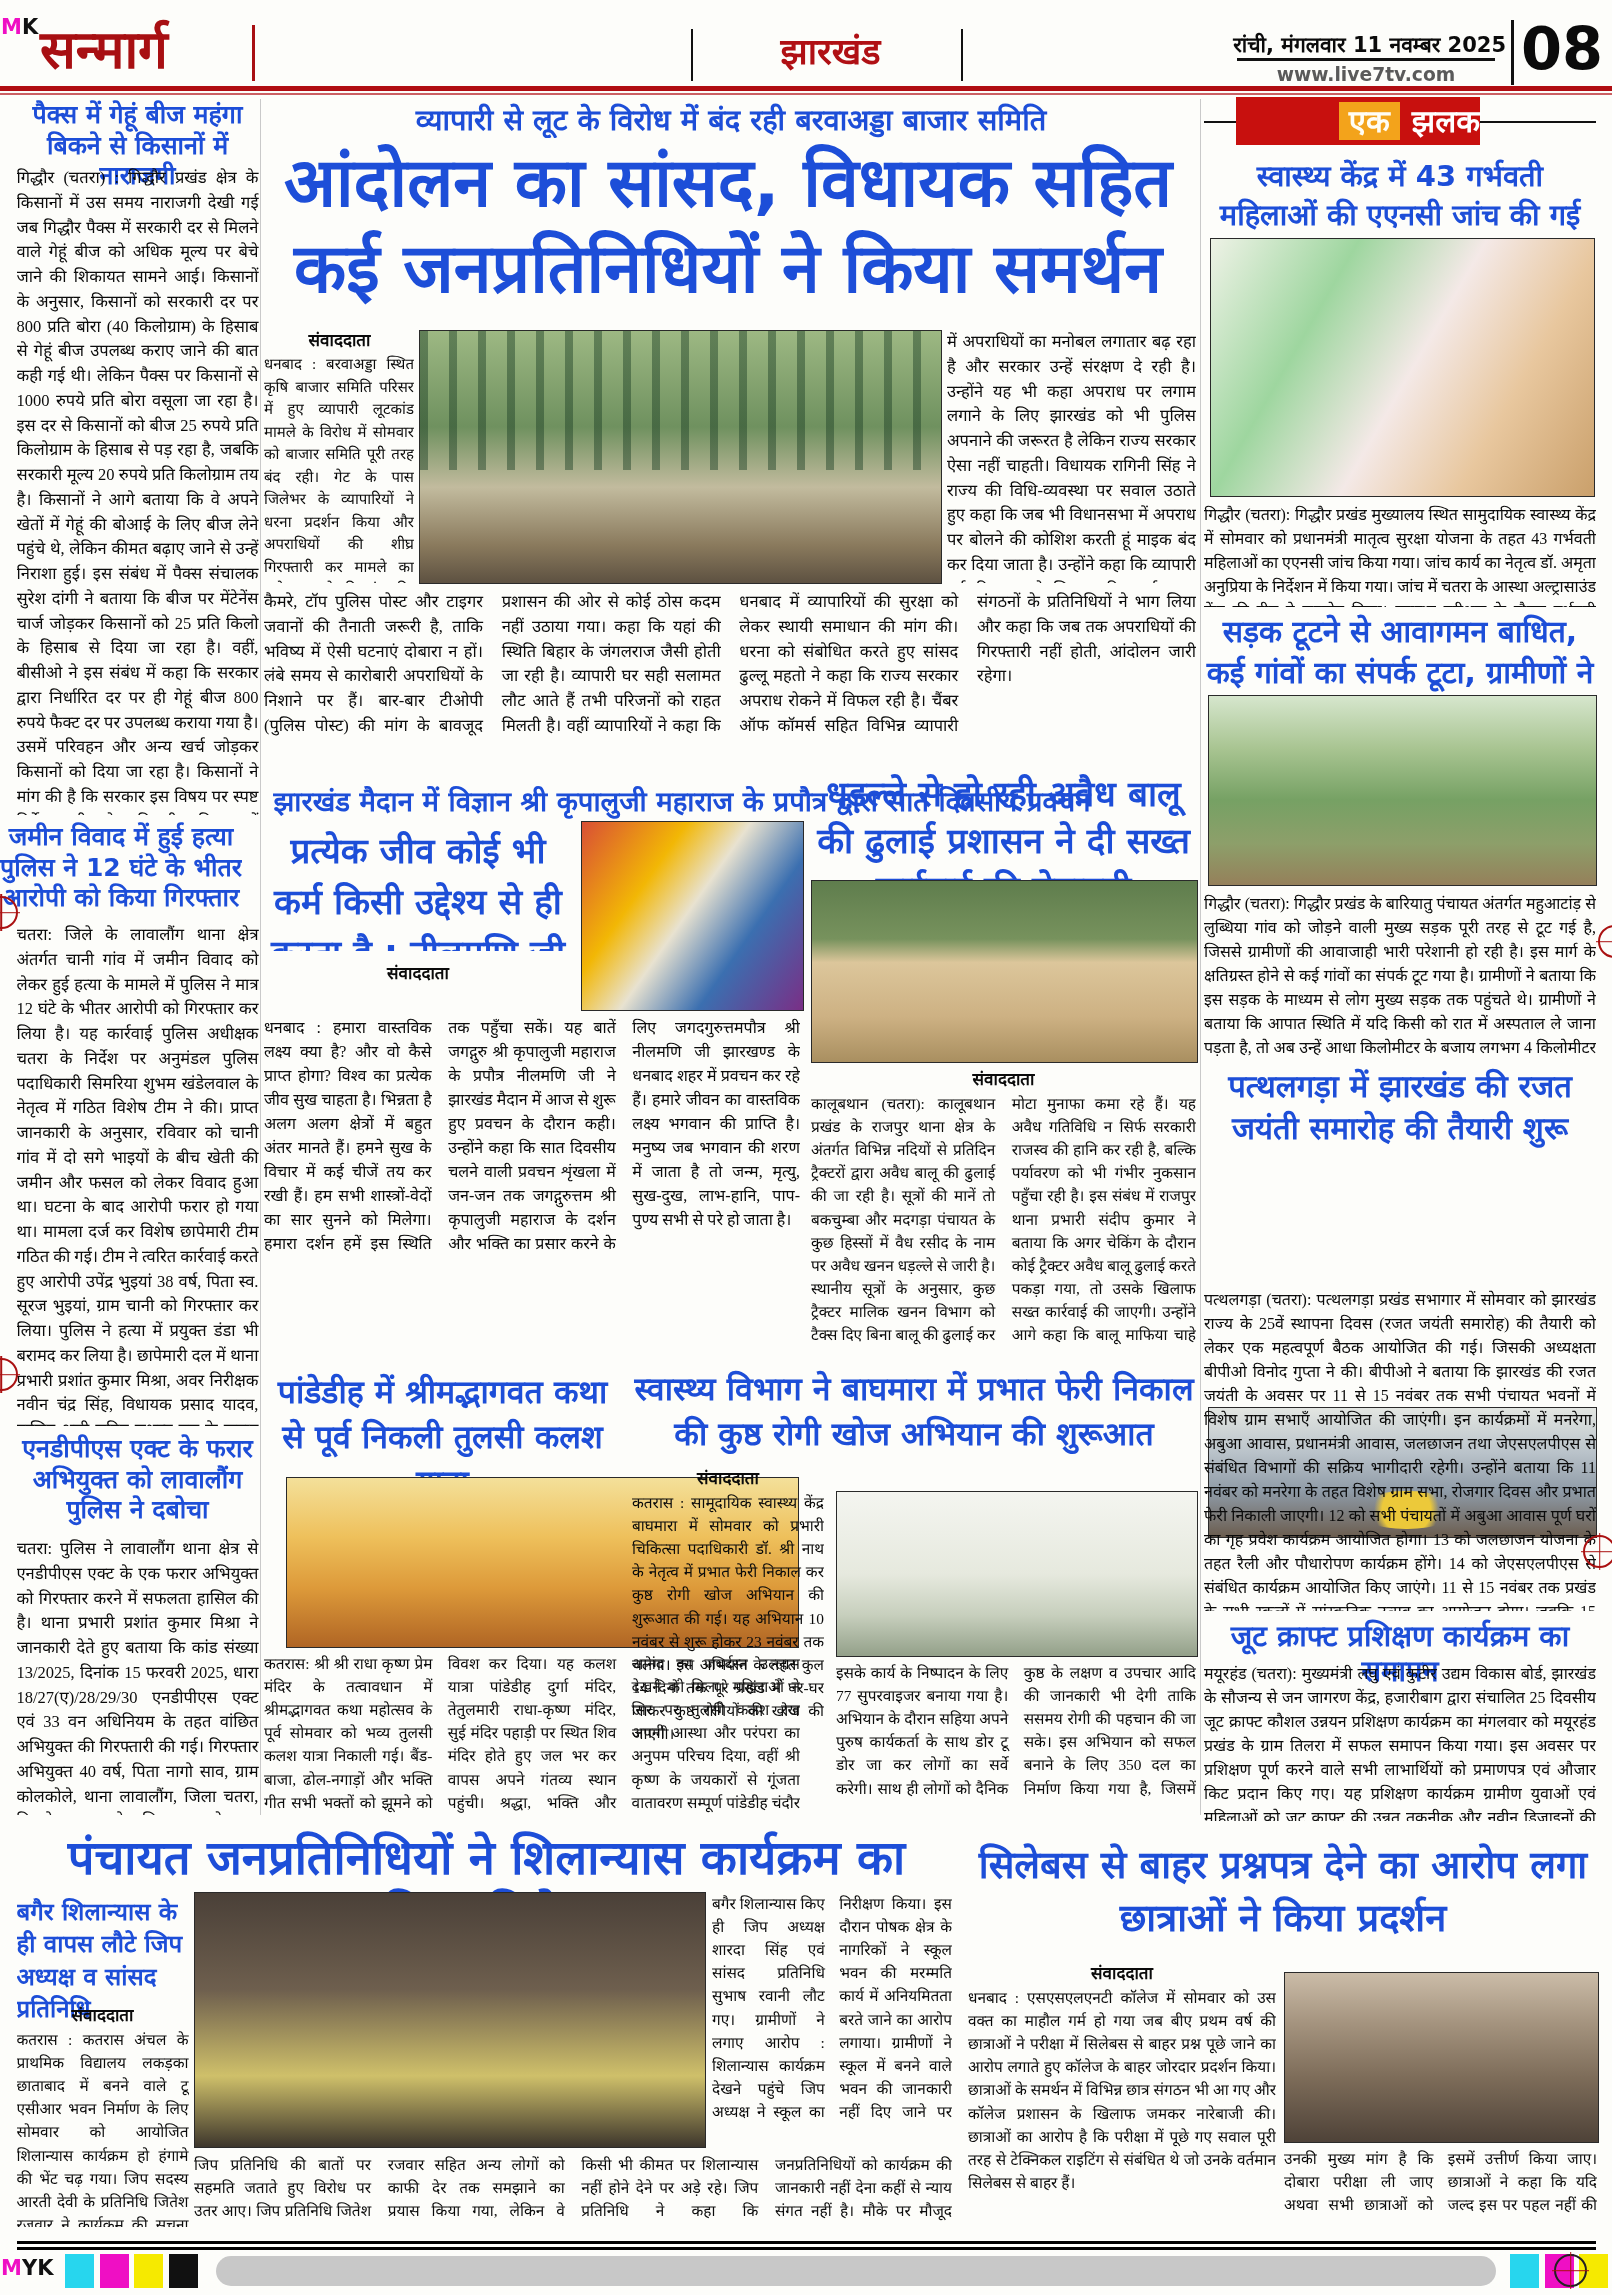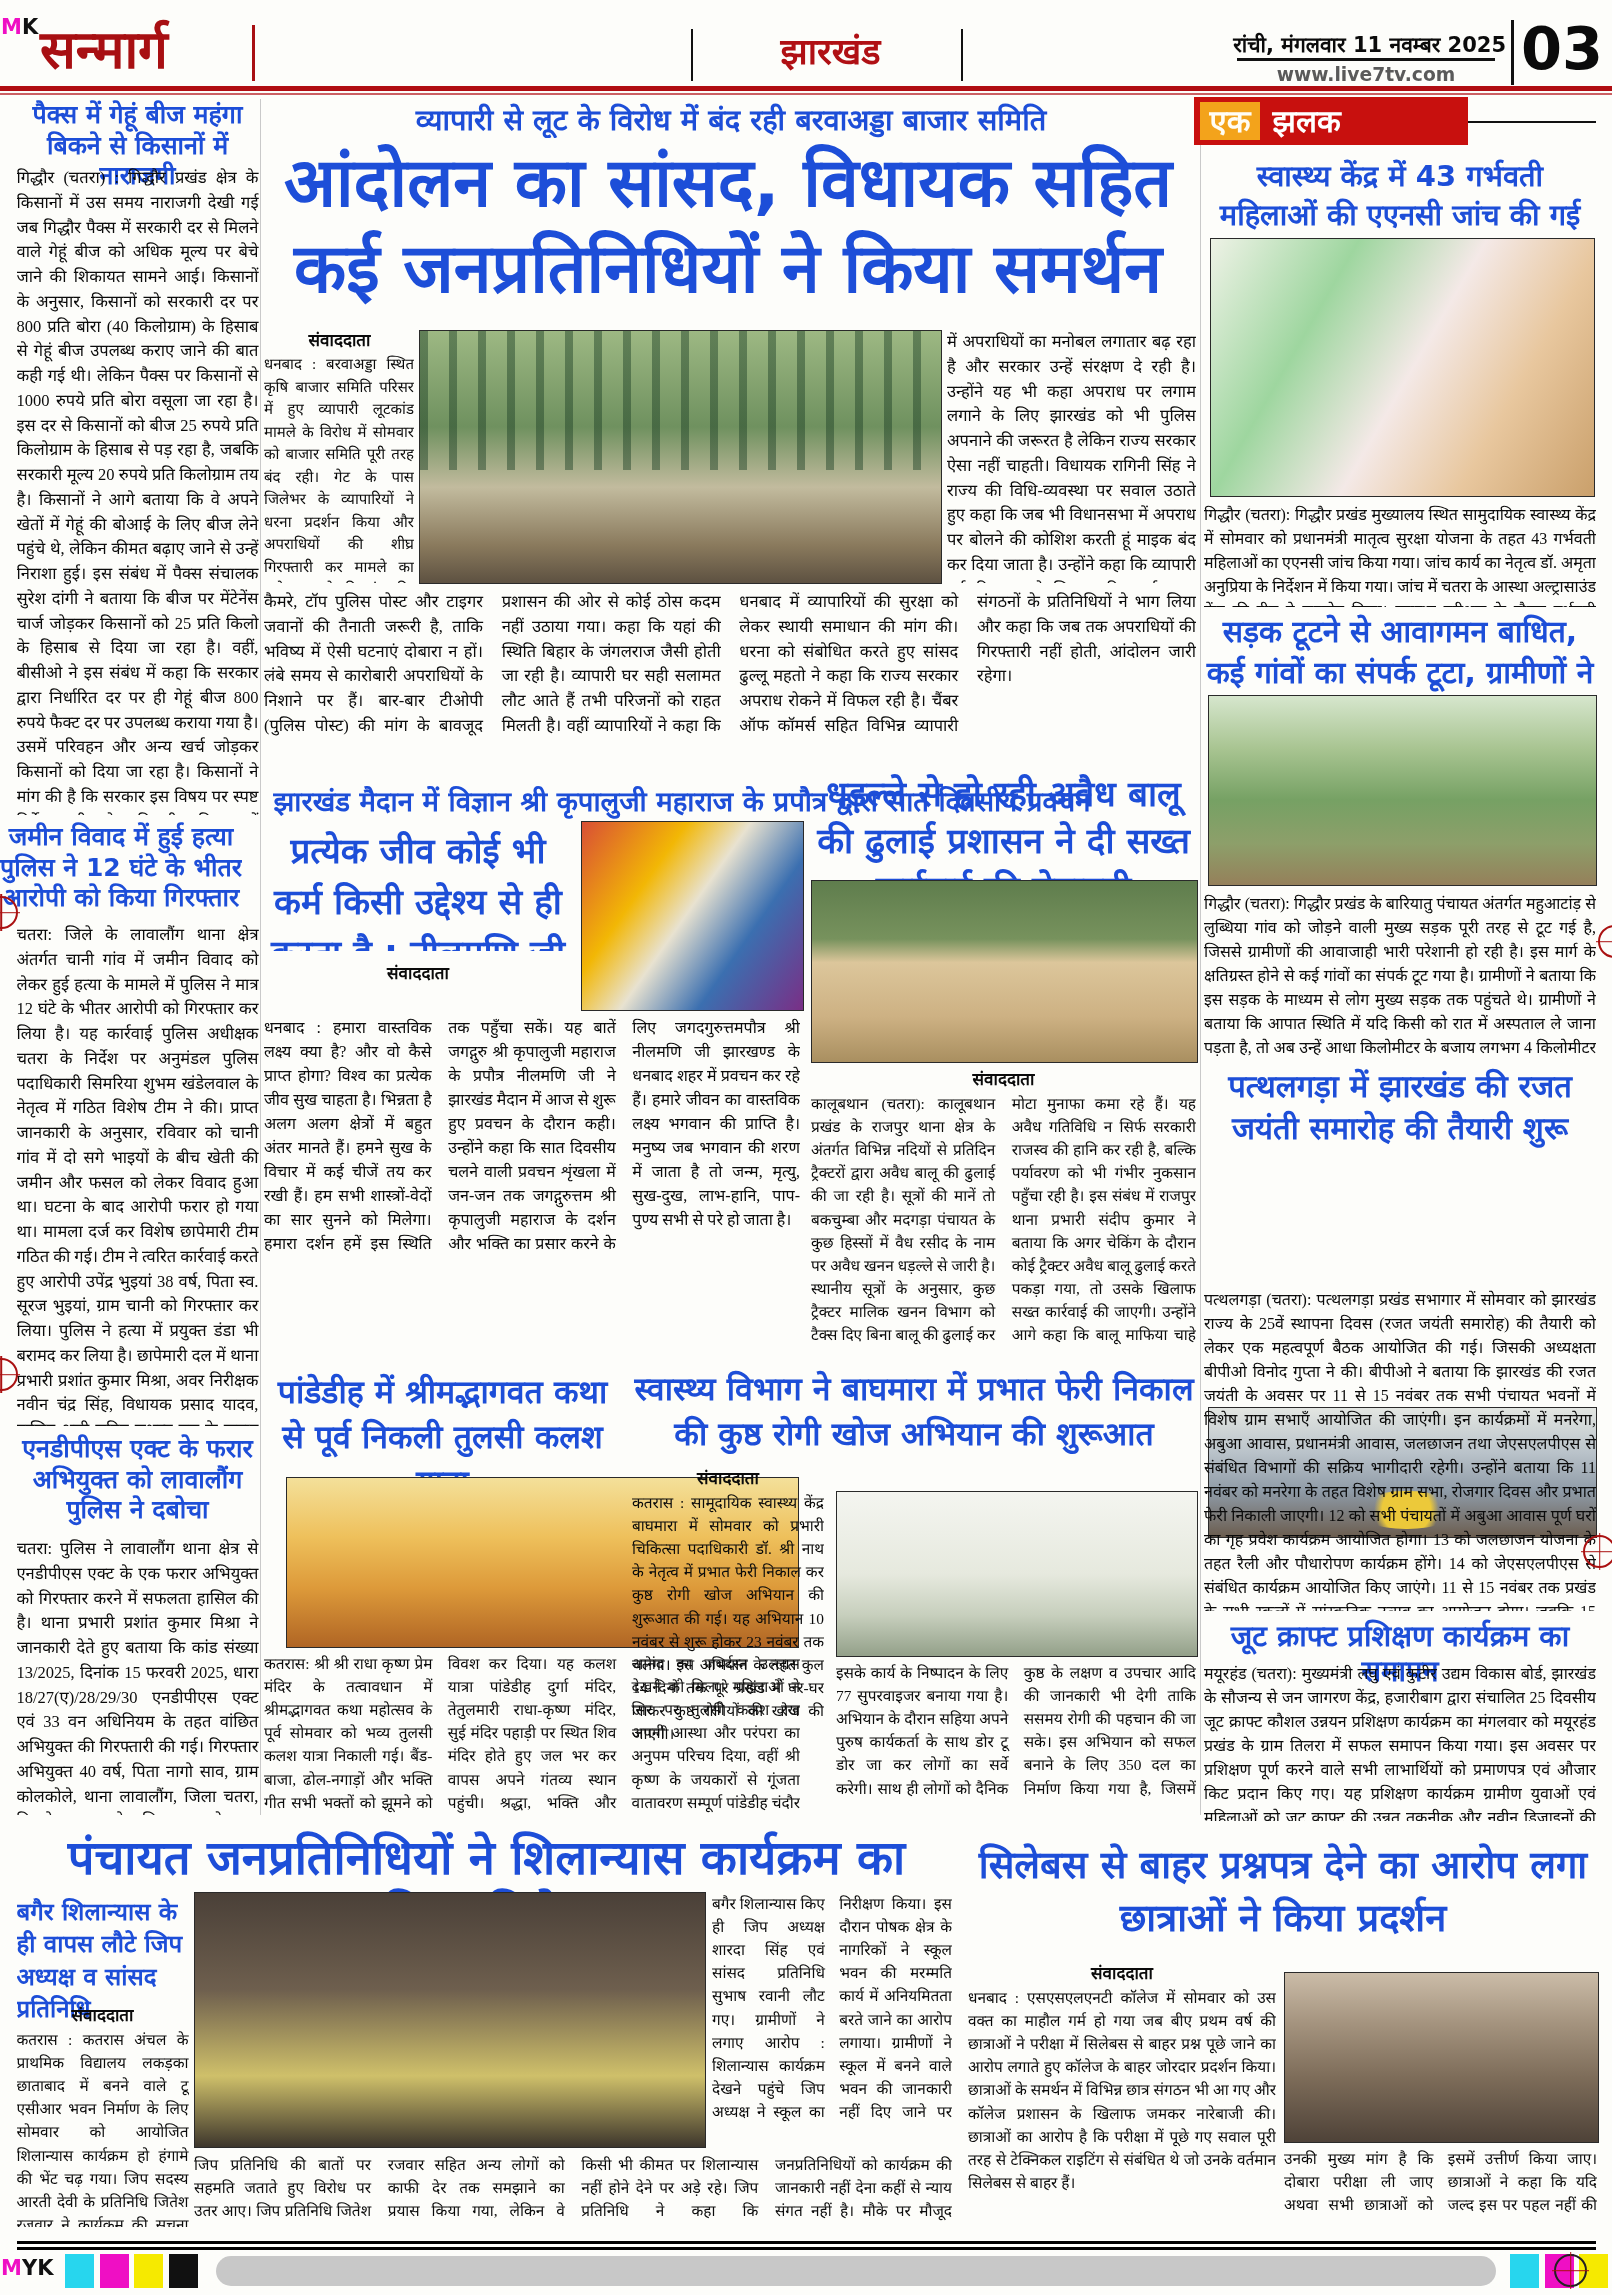"03" div.abs { text: 03 -> 08 }
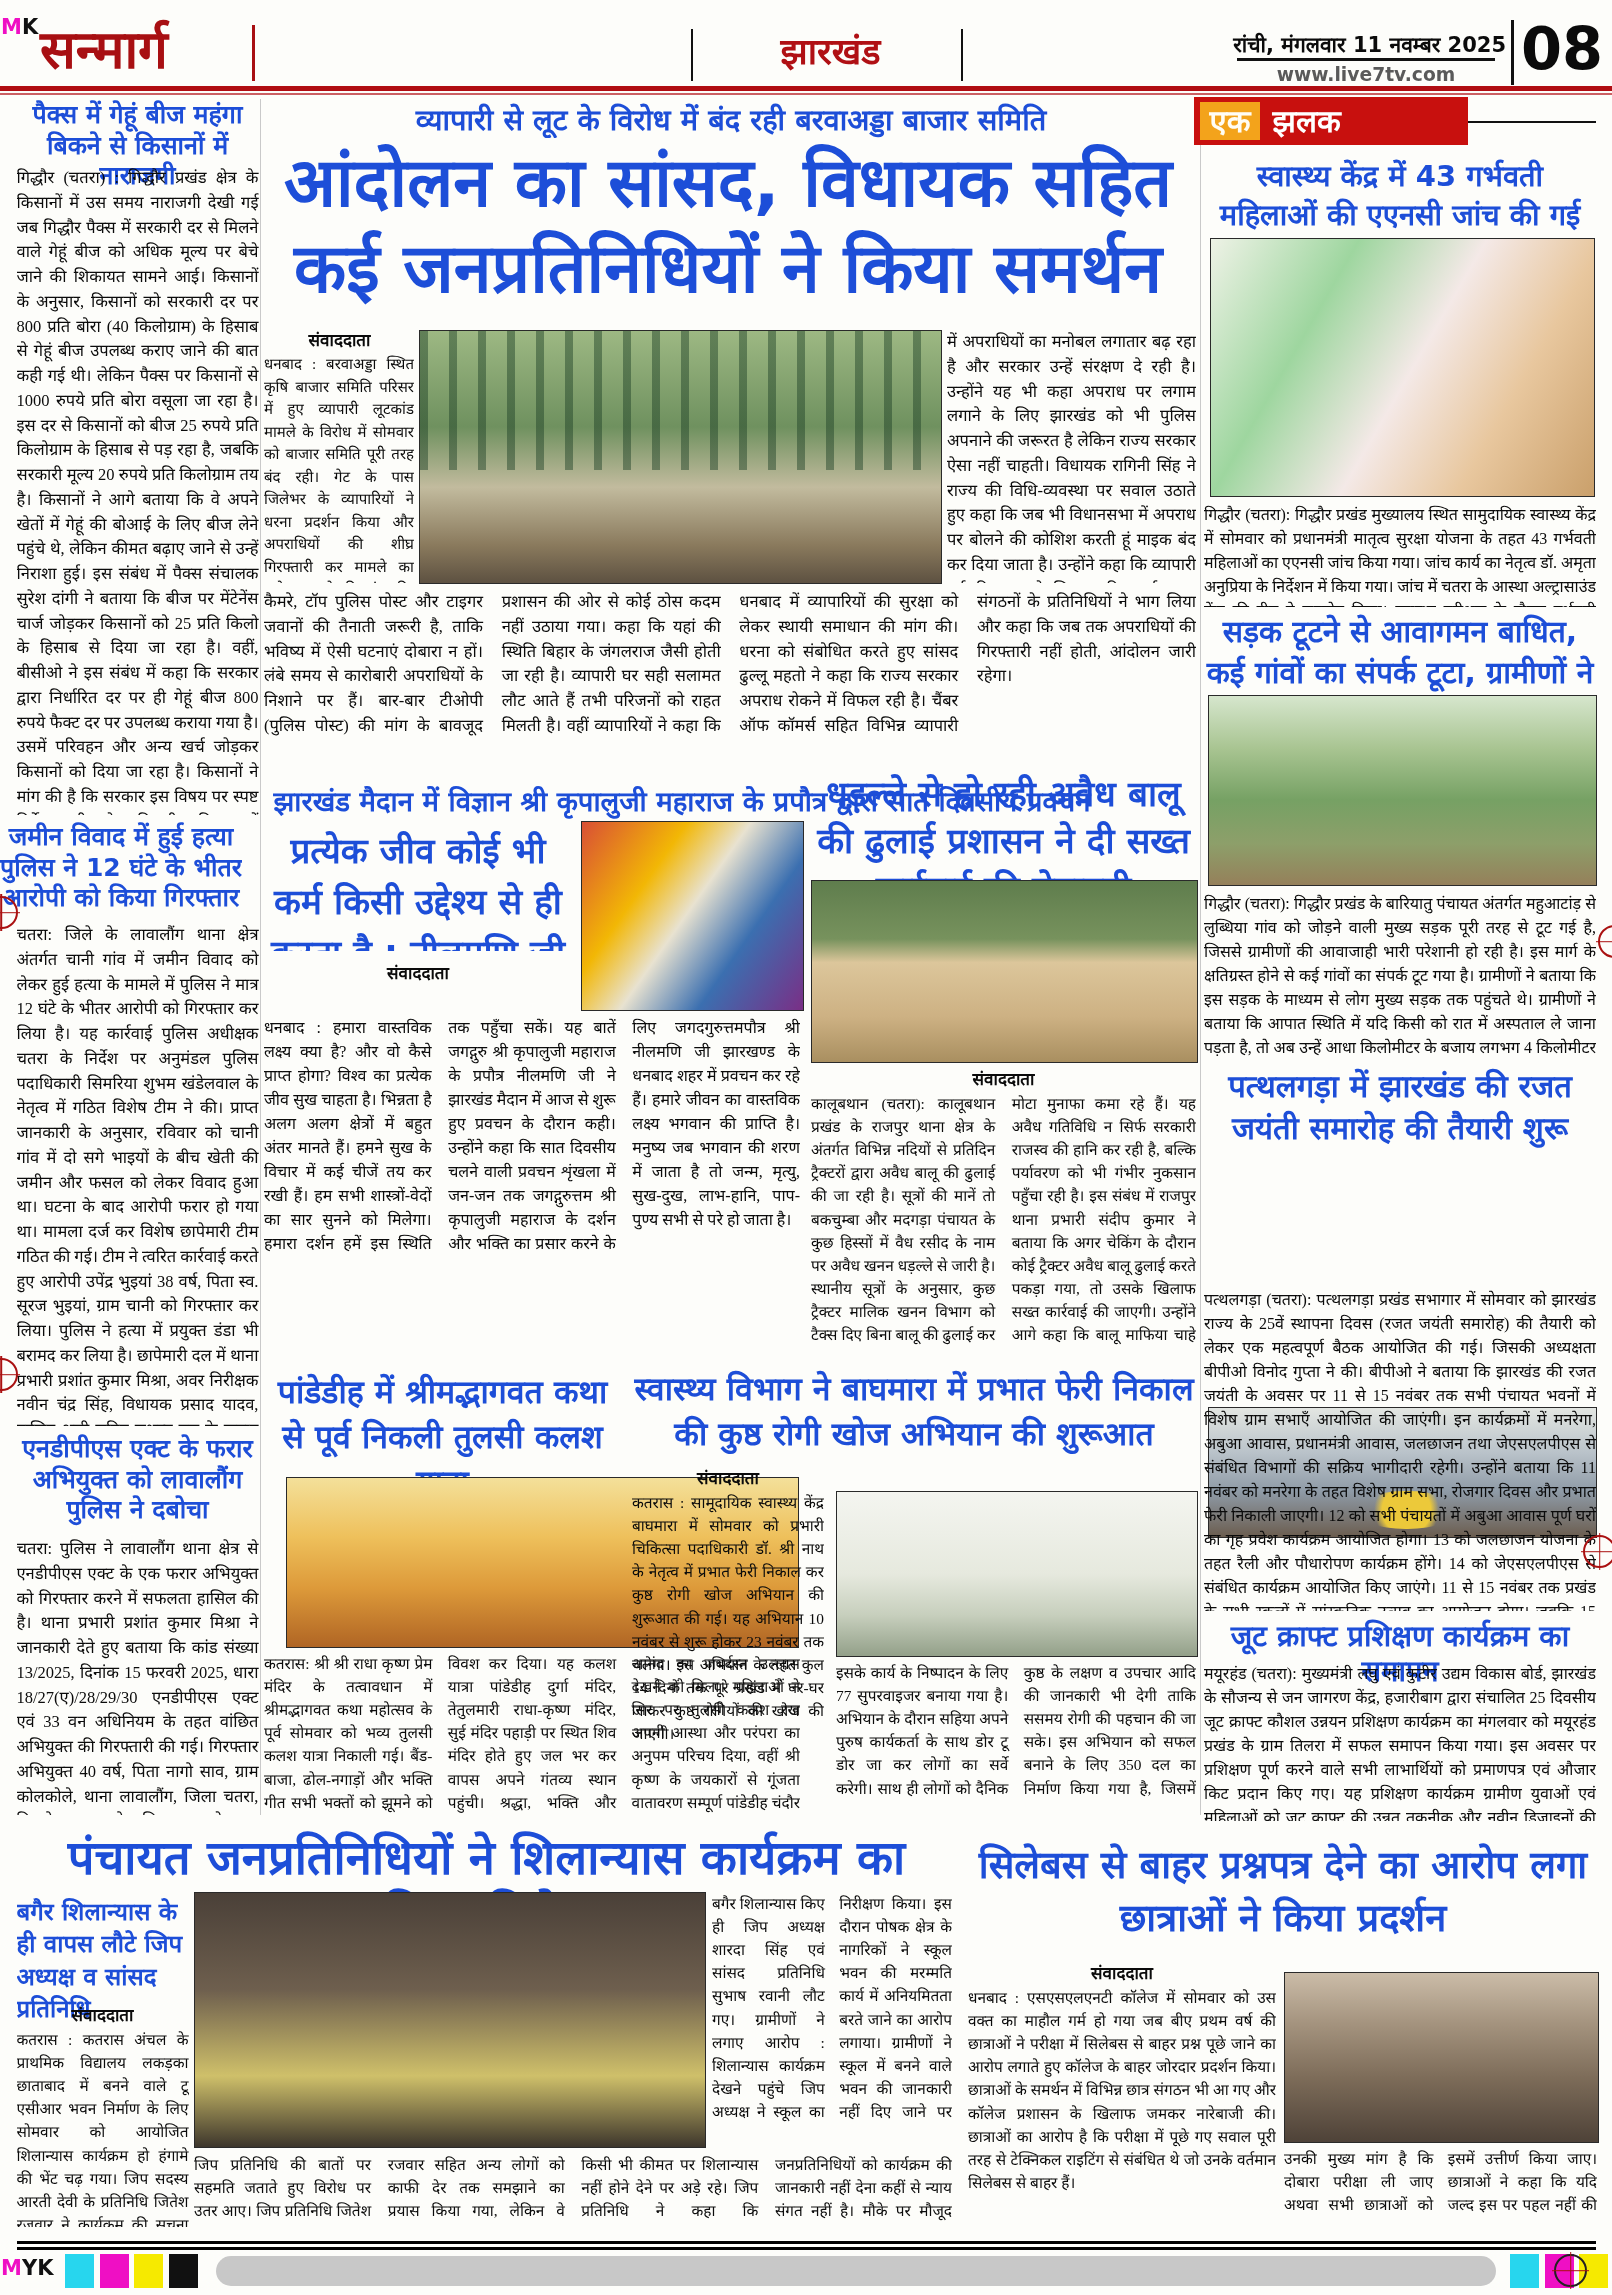"एक" div.abs { justify-content: none -> flex-end; left: 1194px -> 1236px; width: 274px -> 244px }
